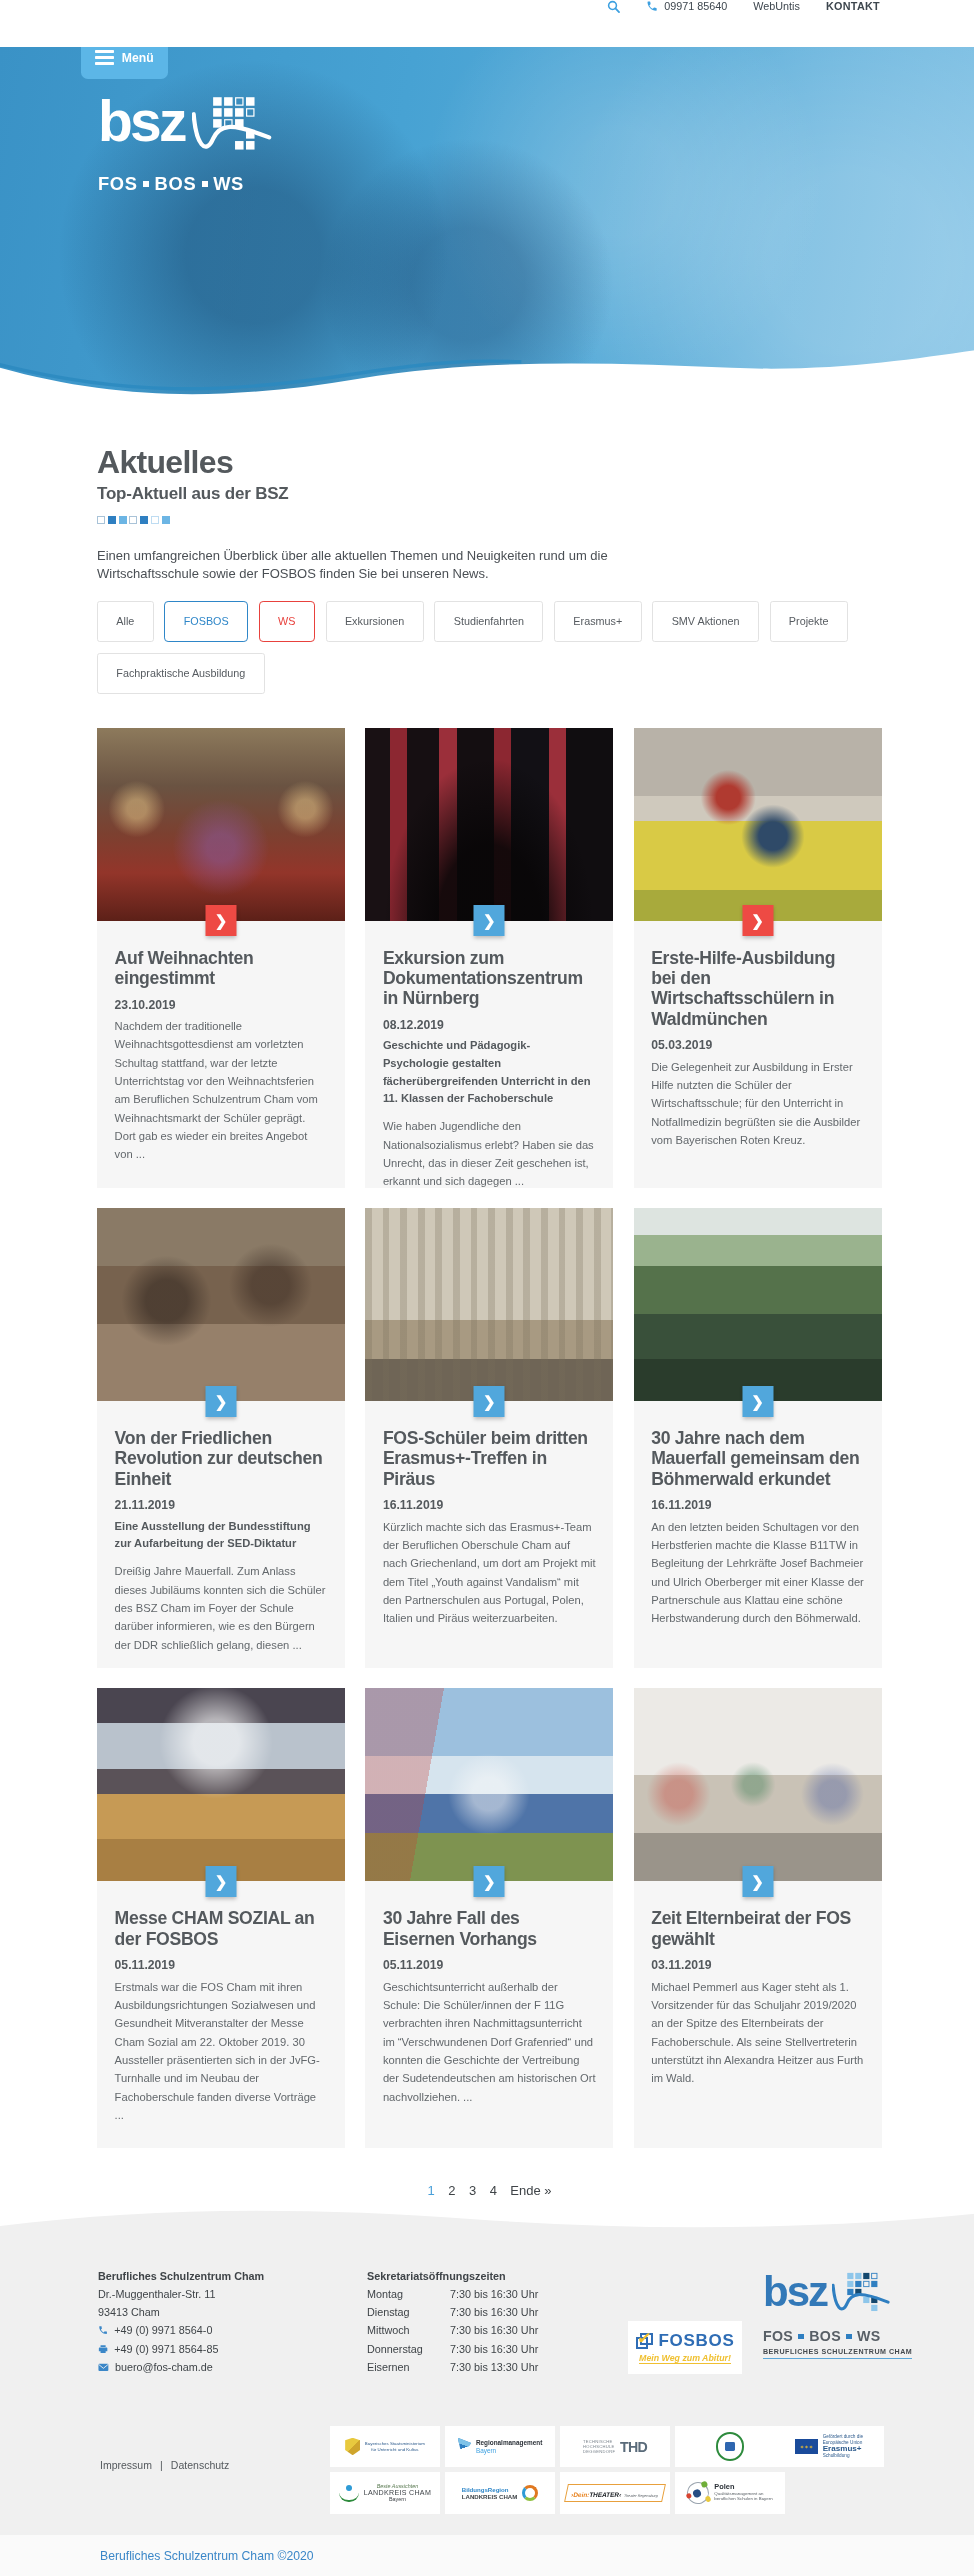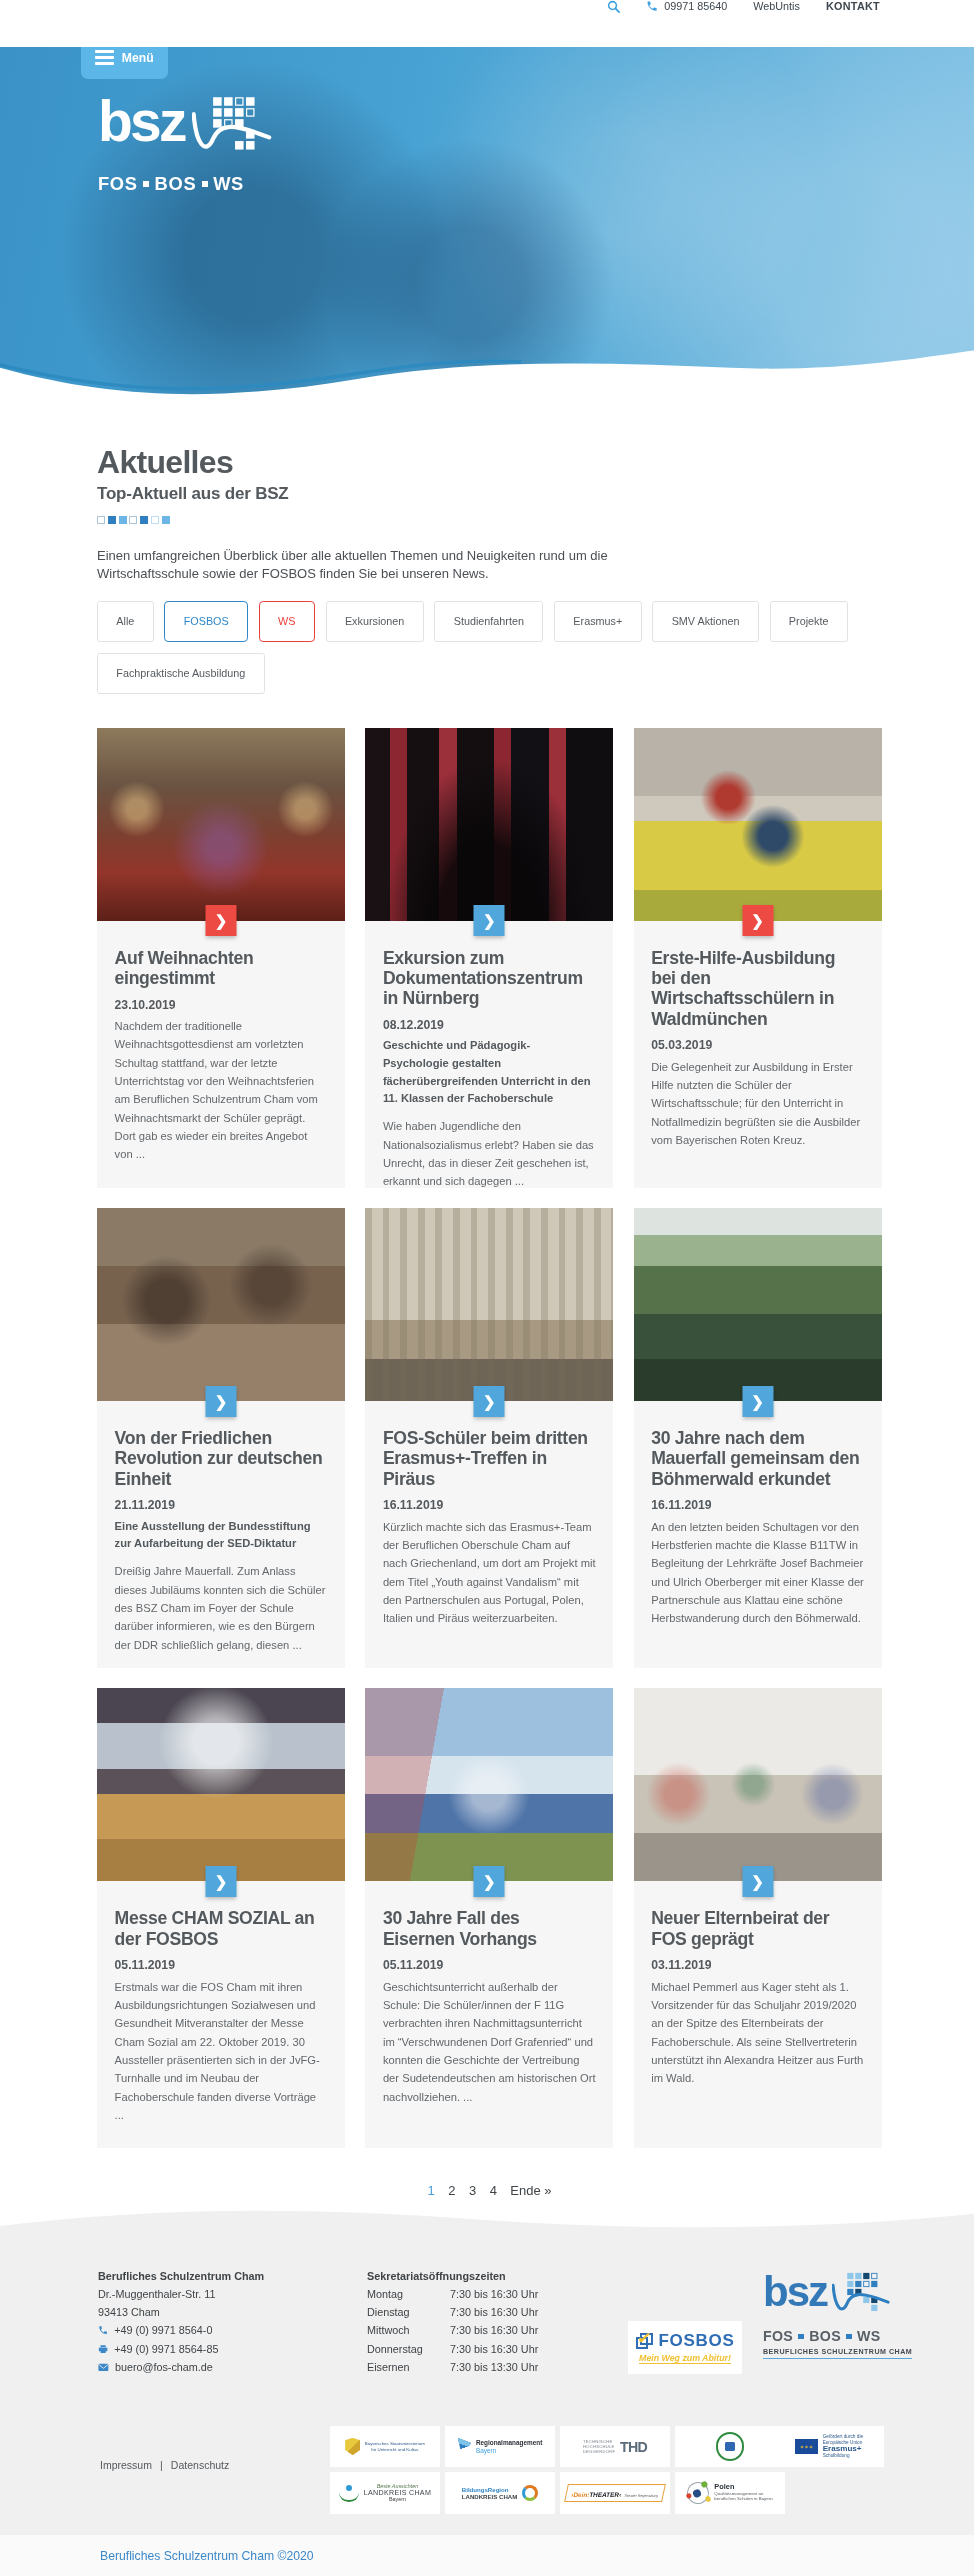"Neuer Elternbeirat der FOS geprägt" h3 { text: Neuer Elternbeirat der FOS geprägt -> Zeit Elternbeirat der FOS gewählt }
